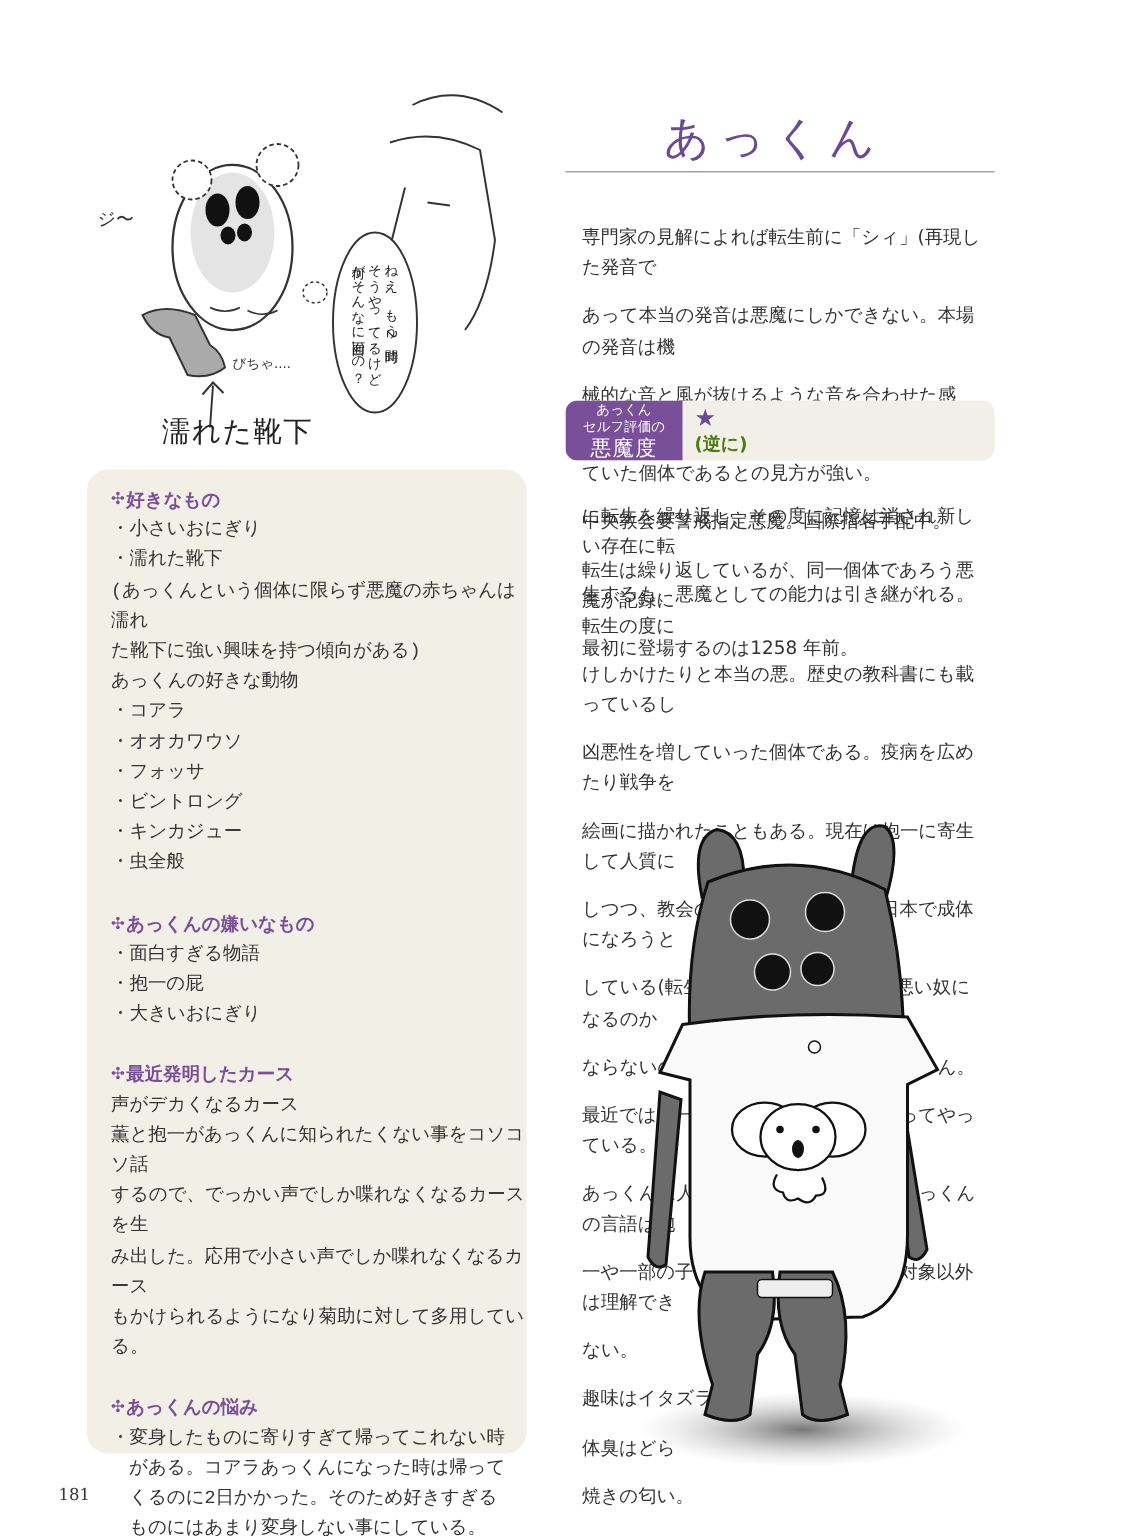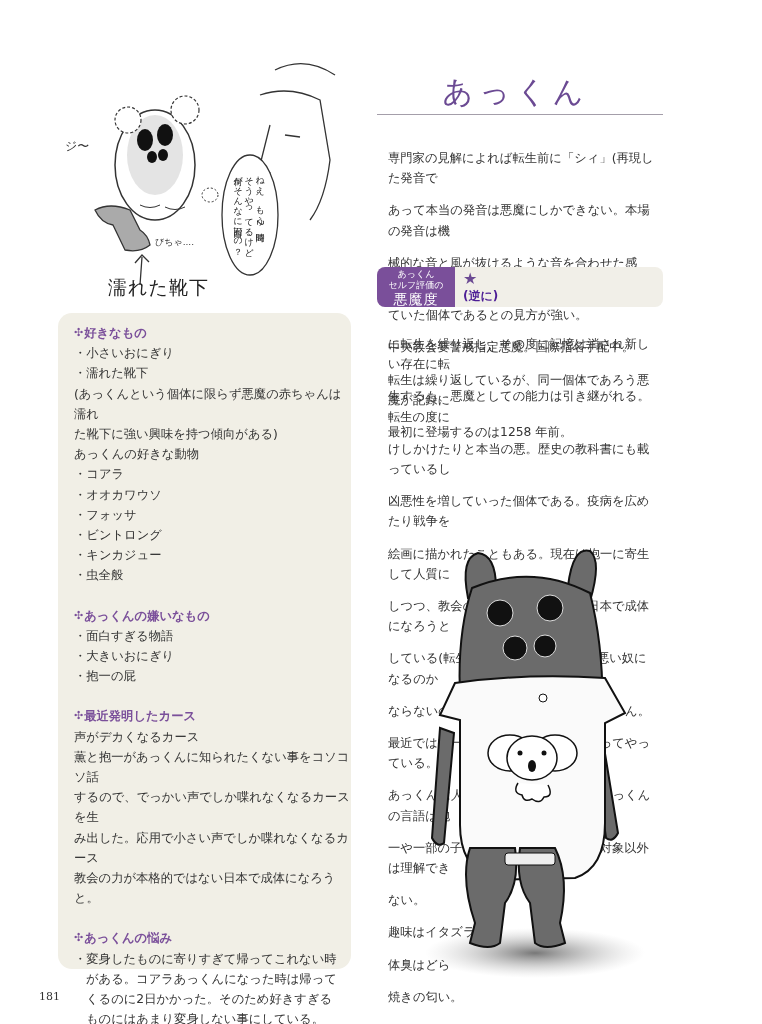"(逆に)" .rating-note { color: #4c1d95 -> #4d7c0f }
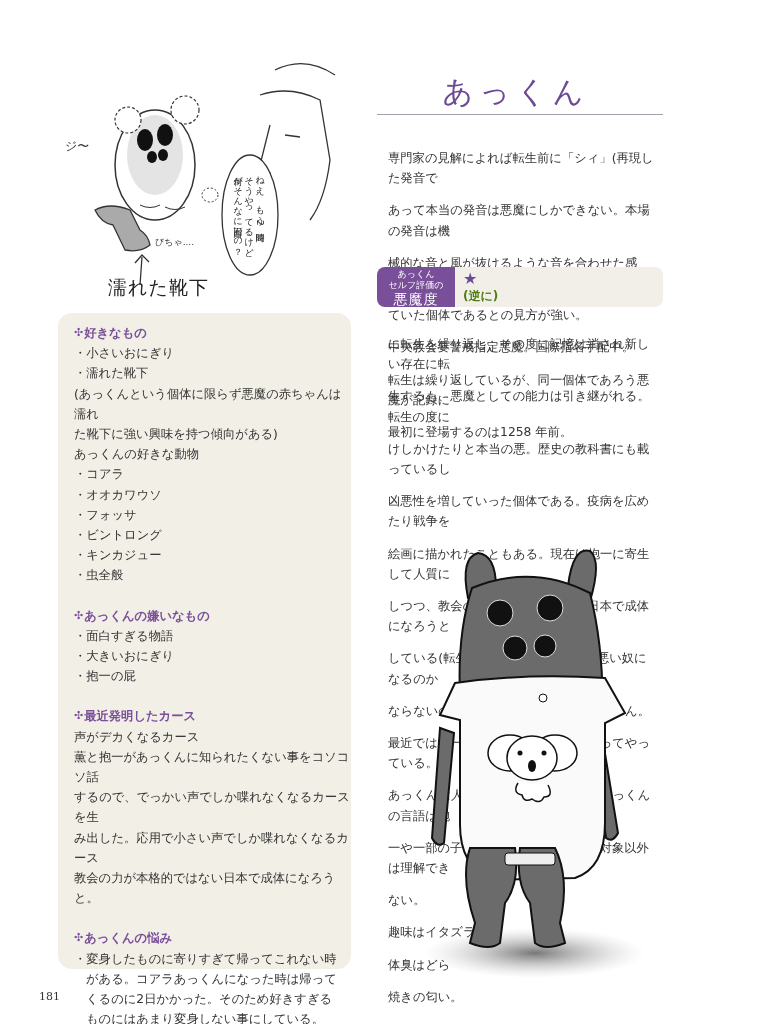"・小さいおにぎり" .lpanel .item { font-family: none -> Liberation Mono, monospace }
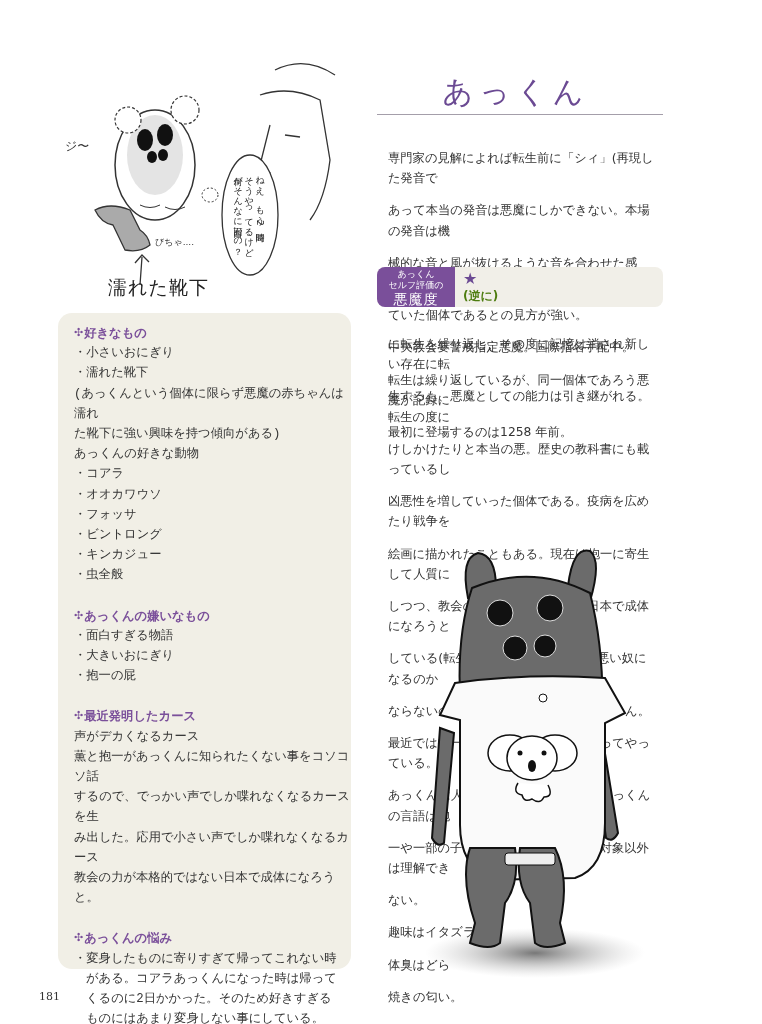"・大きいおにぎり" span.item { order: before "・抱一の屁" -> after "・抱一の屁" }
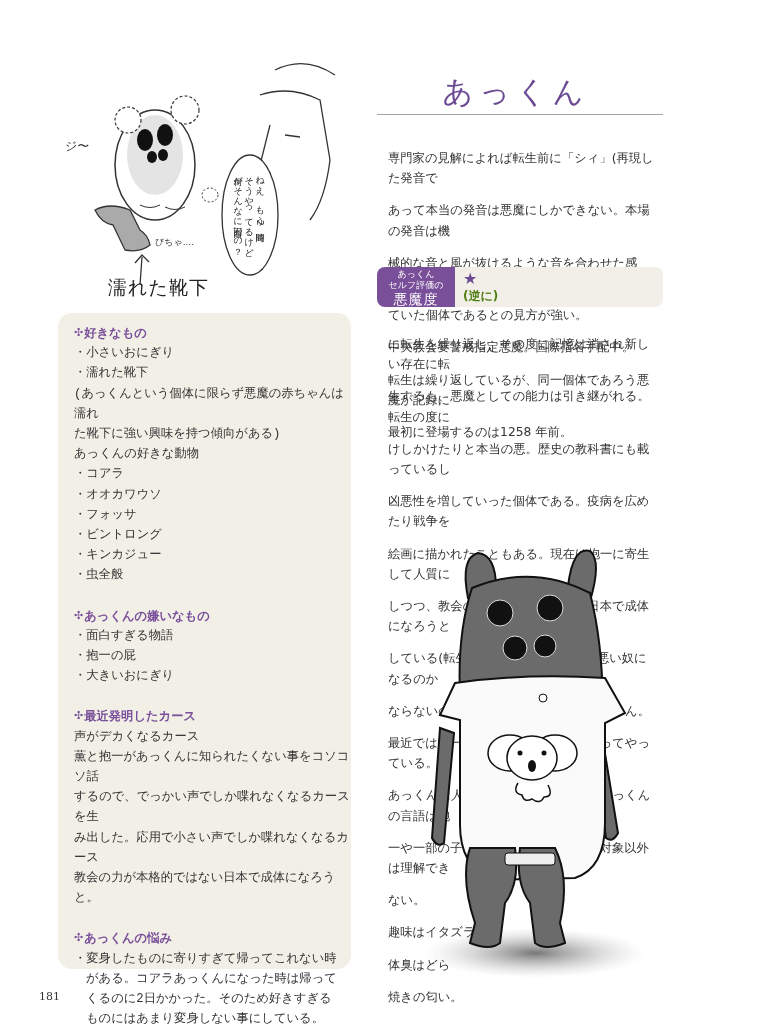"教会の力が本格的ではない日本で成体になろうと。" span.item { text: 教会の力が本格的ではない日本で成体になろうと -> もかけられるようになり菊助に対して多用している }
